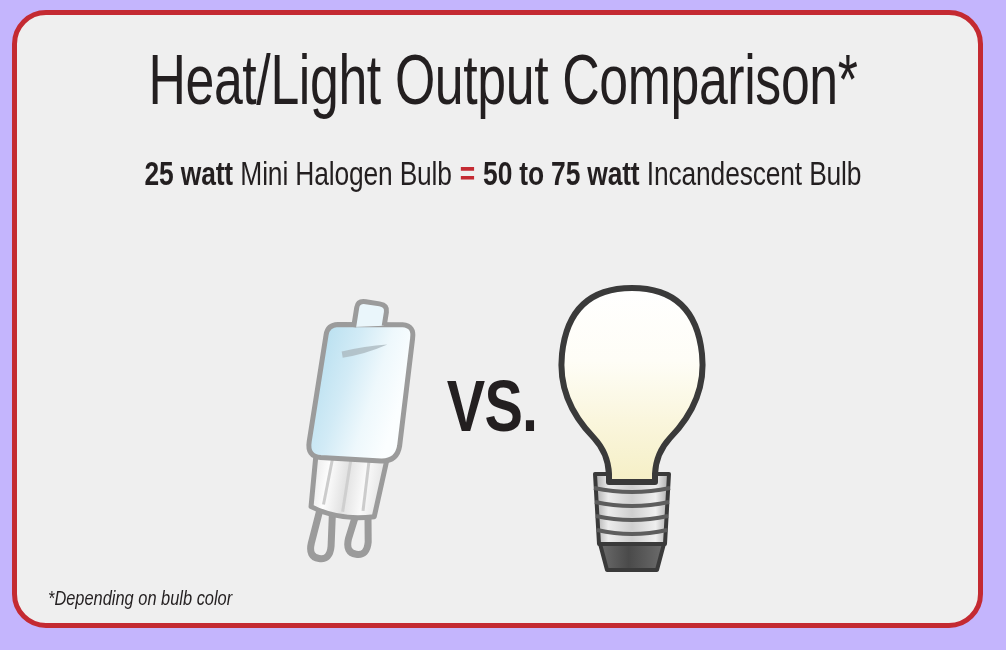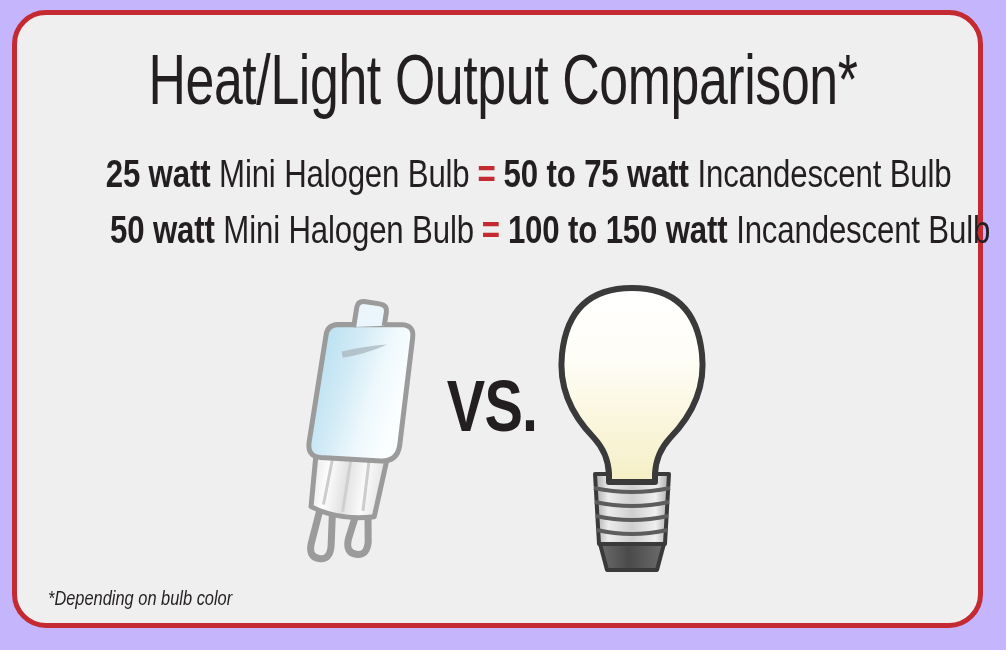"25 watt Mini Halogen Bulb" .compare-row { font-size: 39px -> 33px }
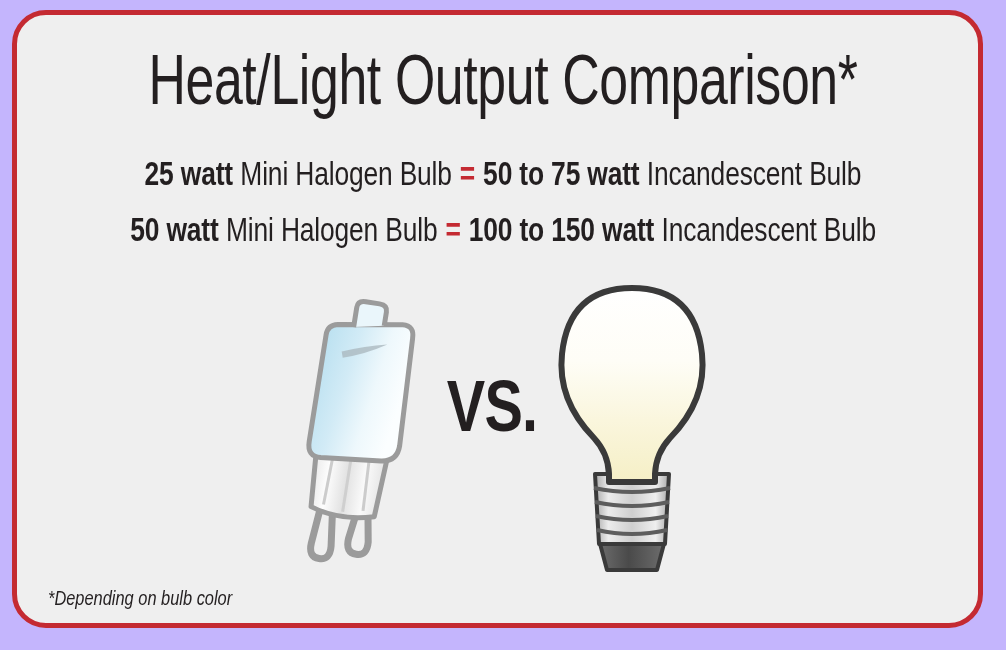"50 watt Mini Halogen Bulb" div.compare-row { html: <div> <span> <span>50 watt</span><span> </span><span>Mini Halogen Bulb</span><span>=</span><span>100 to 150 watt</span><span> </span><span>Incandescent Bulb</span> </span> </div> -> none }
